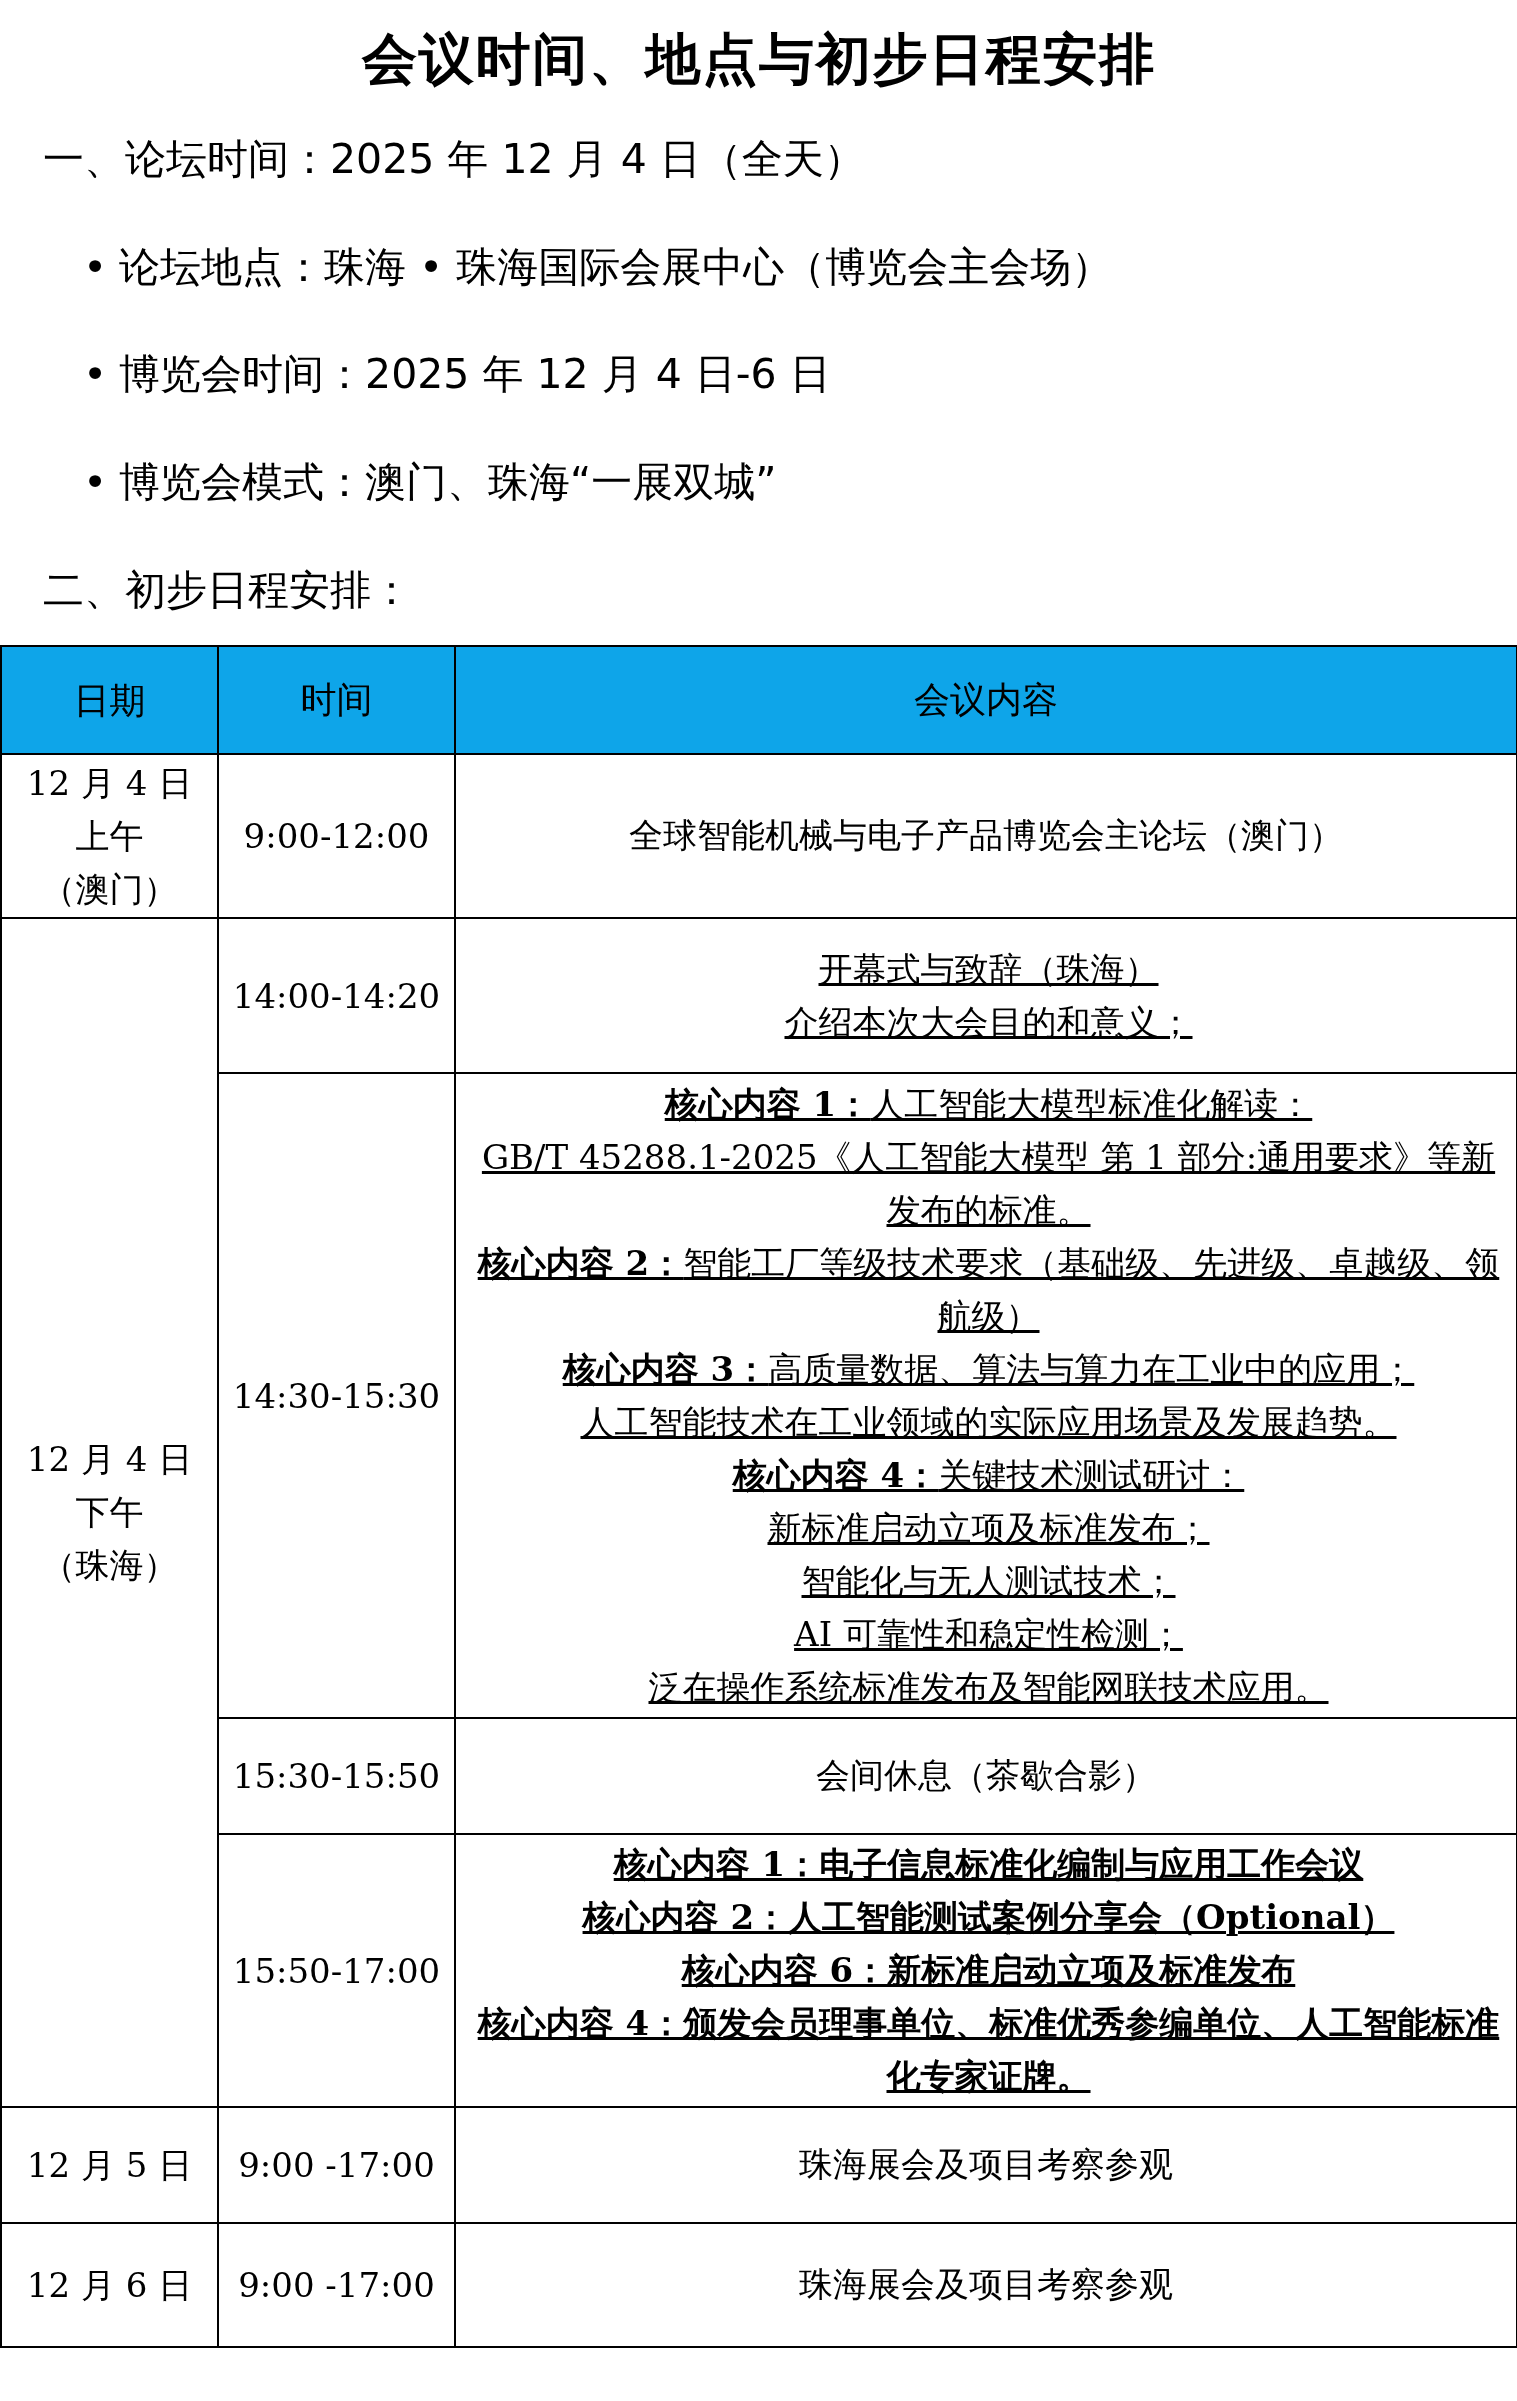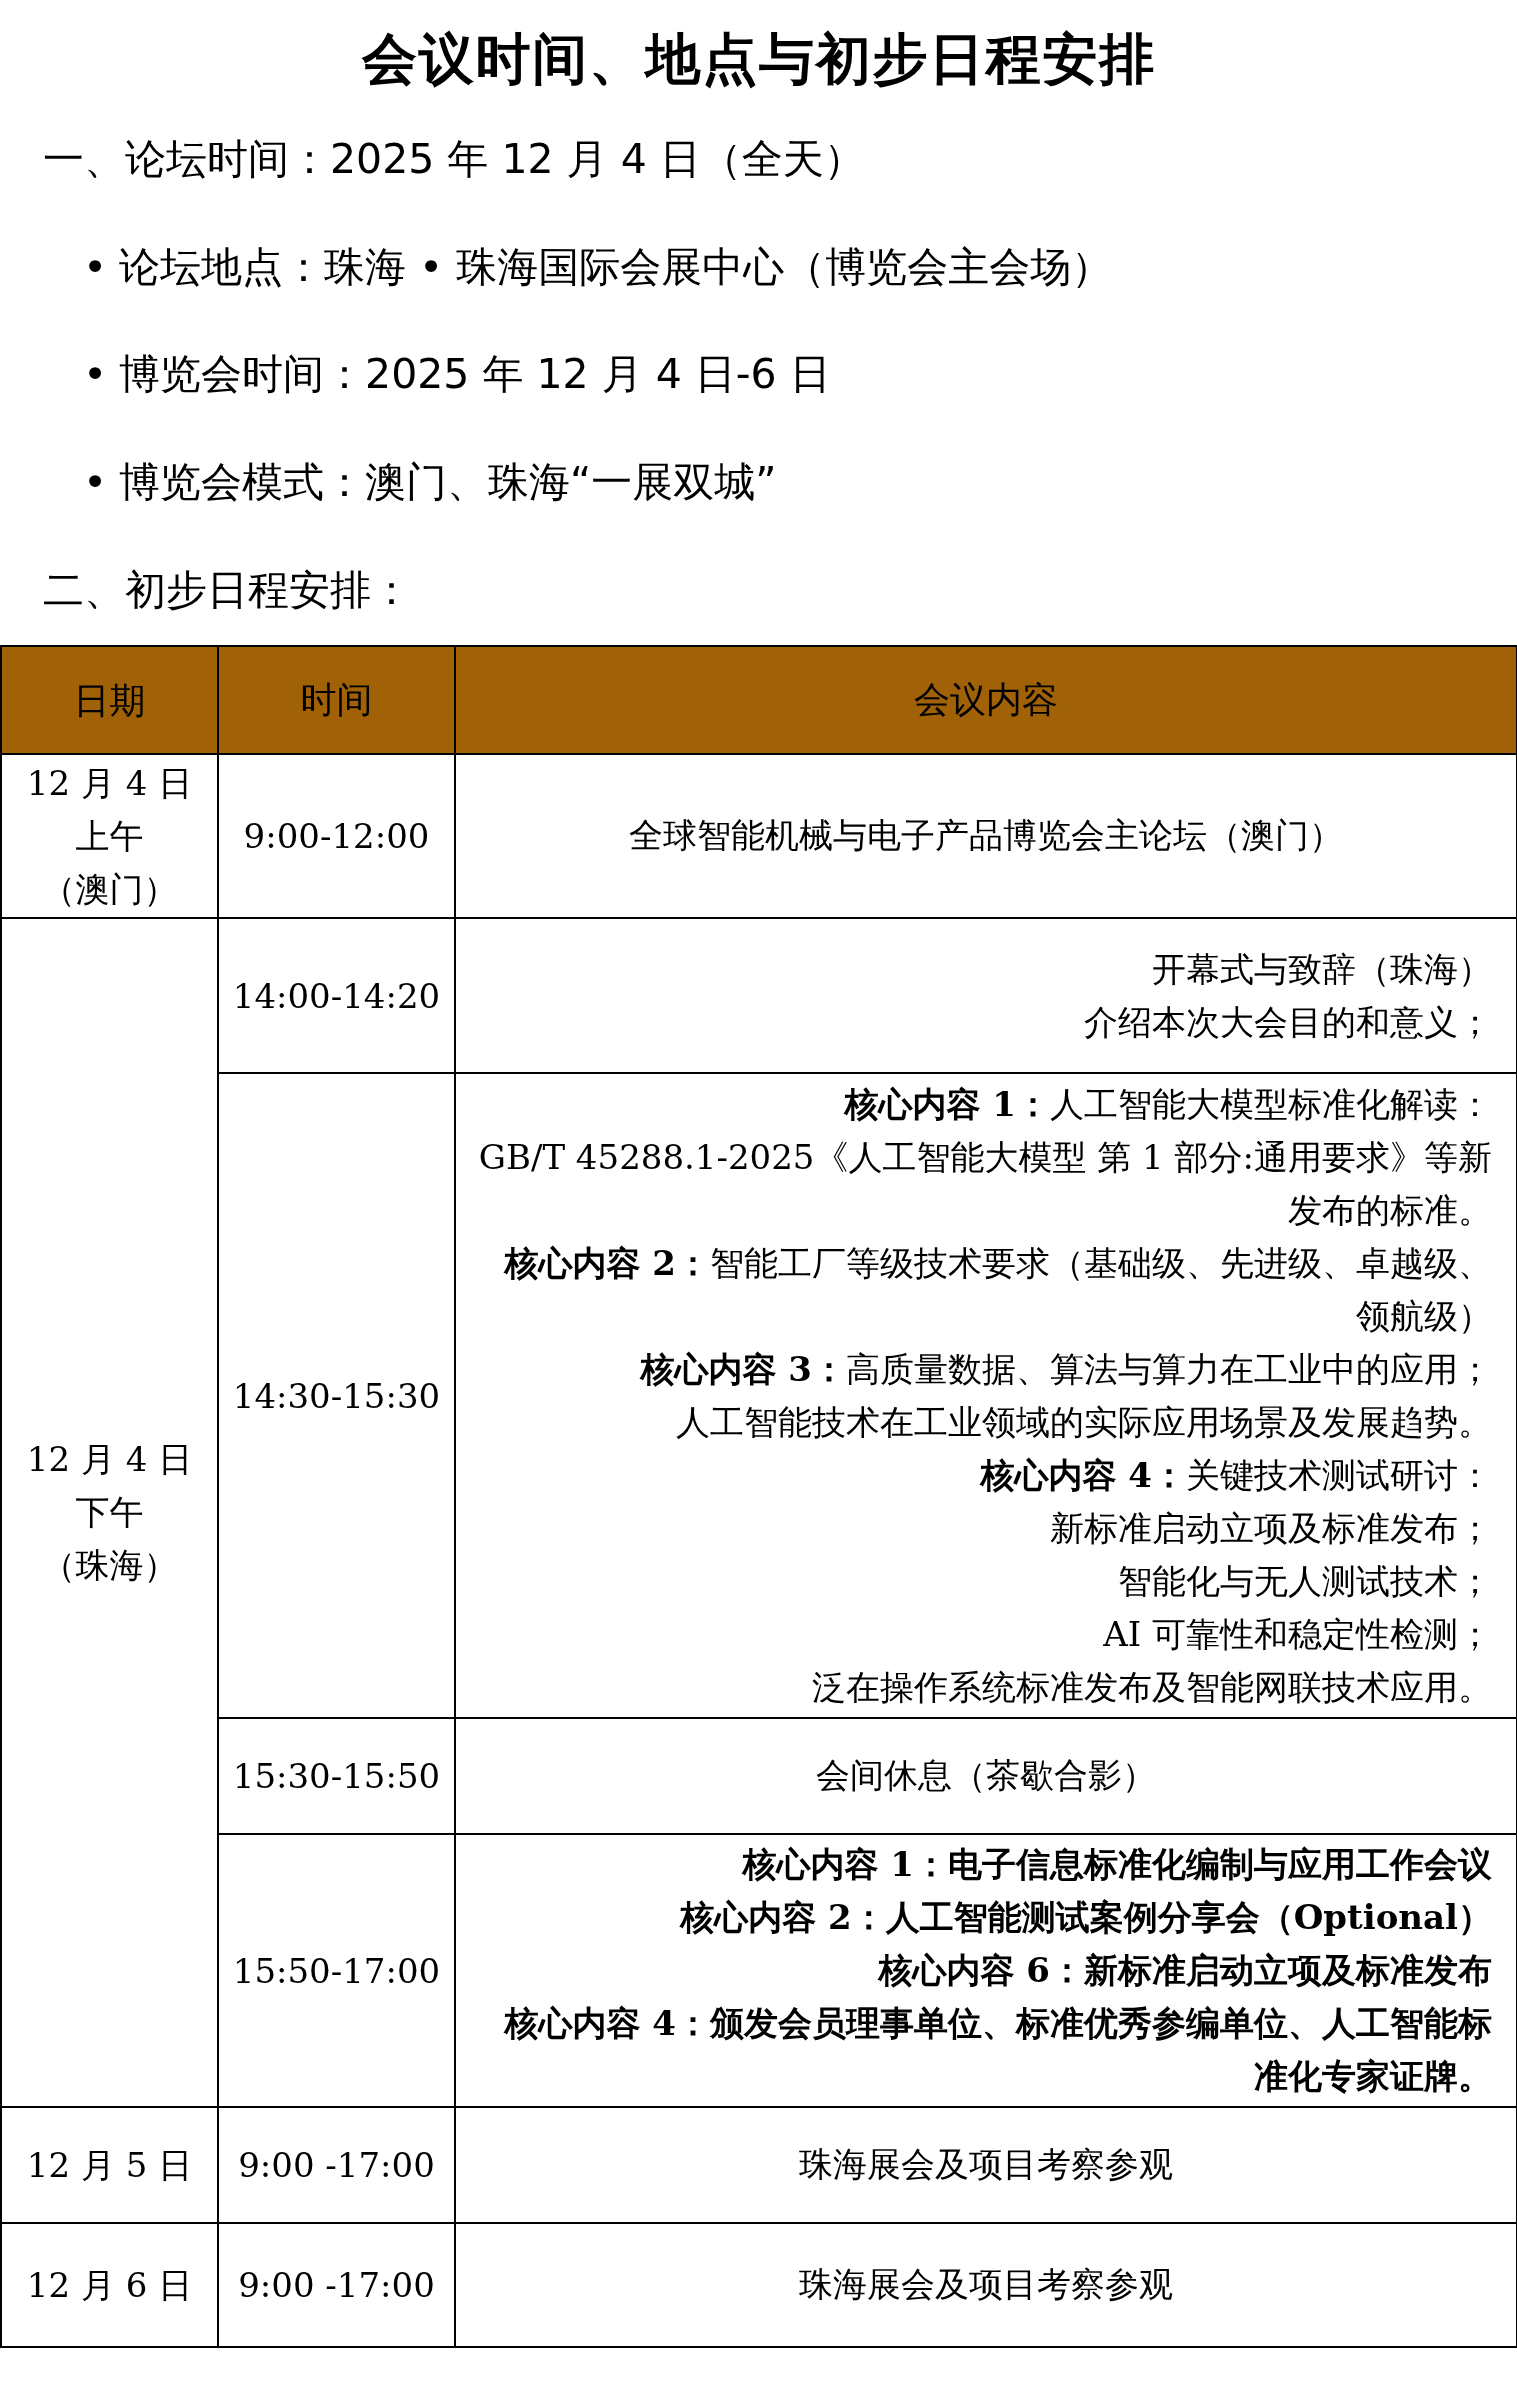"日期" th { background: #a16207 -> #0ea5e9 }
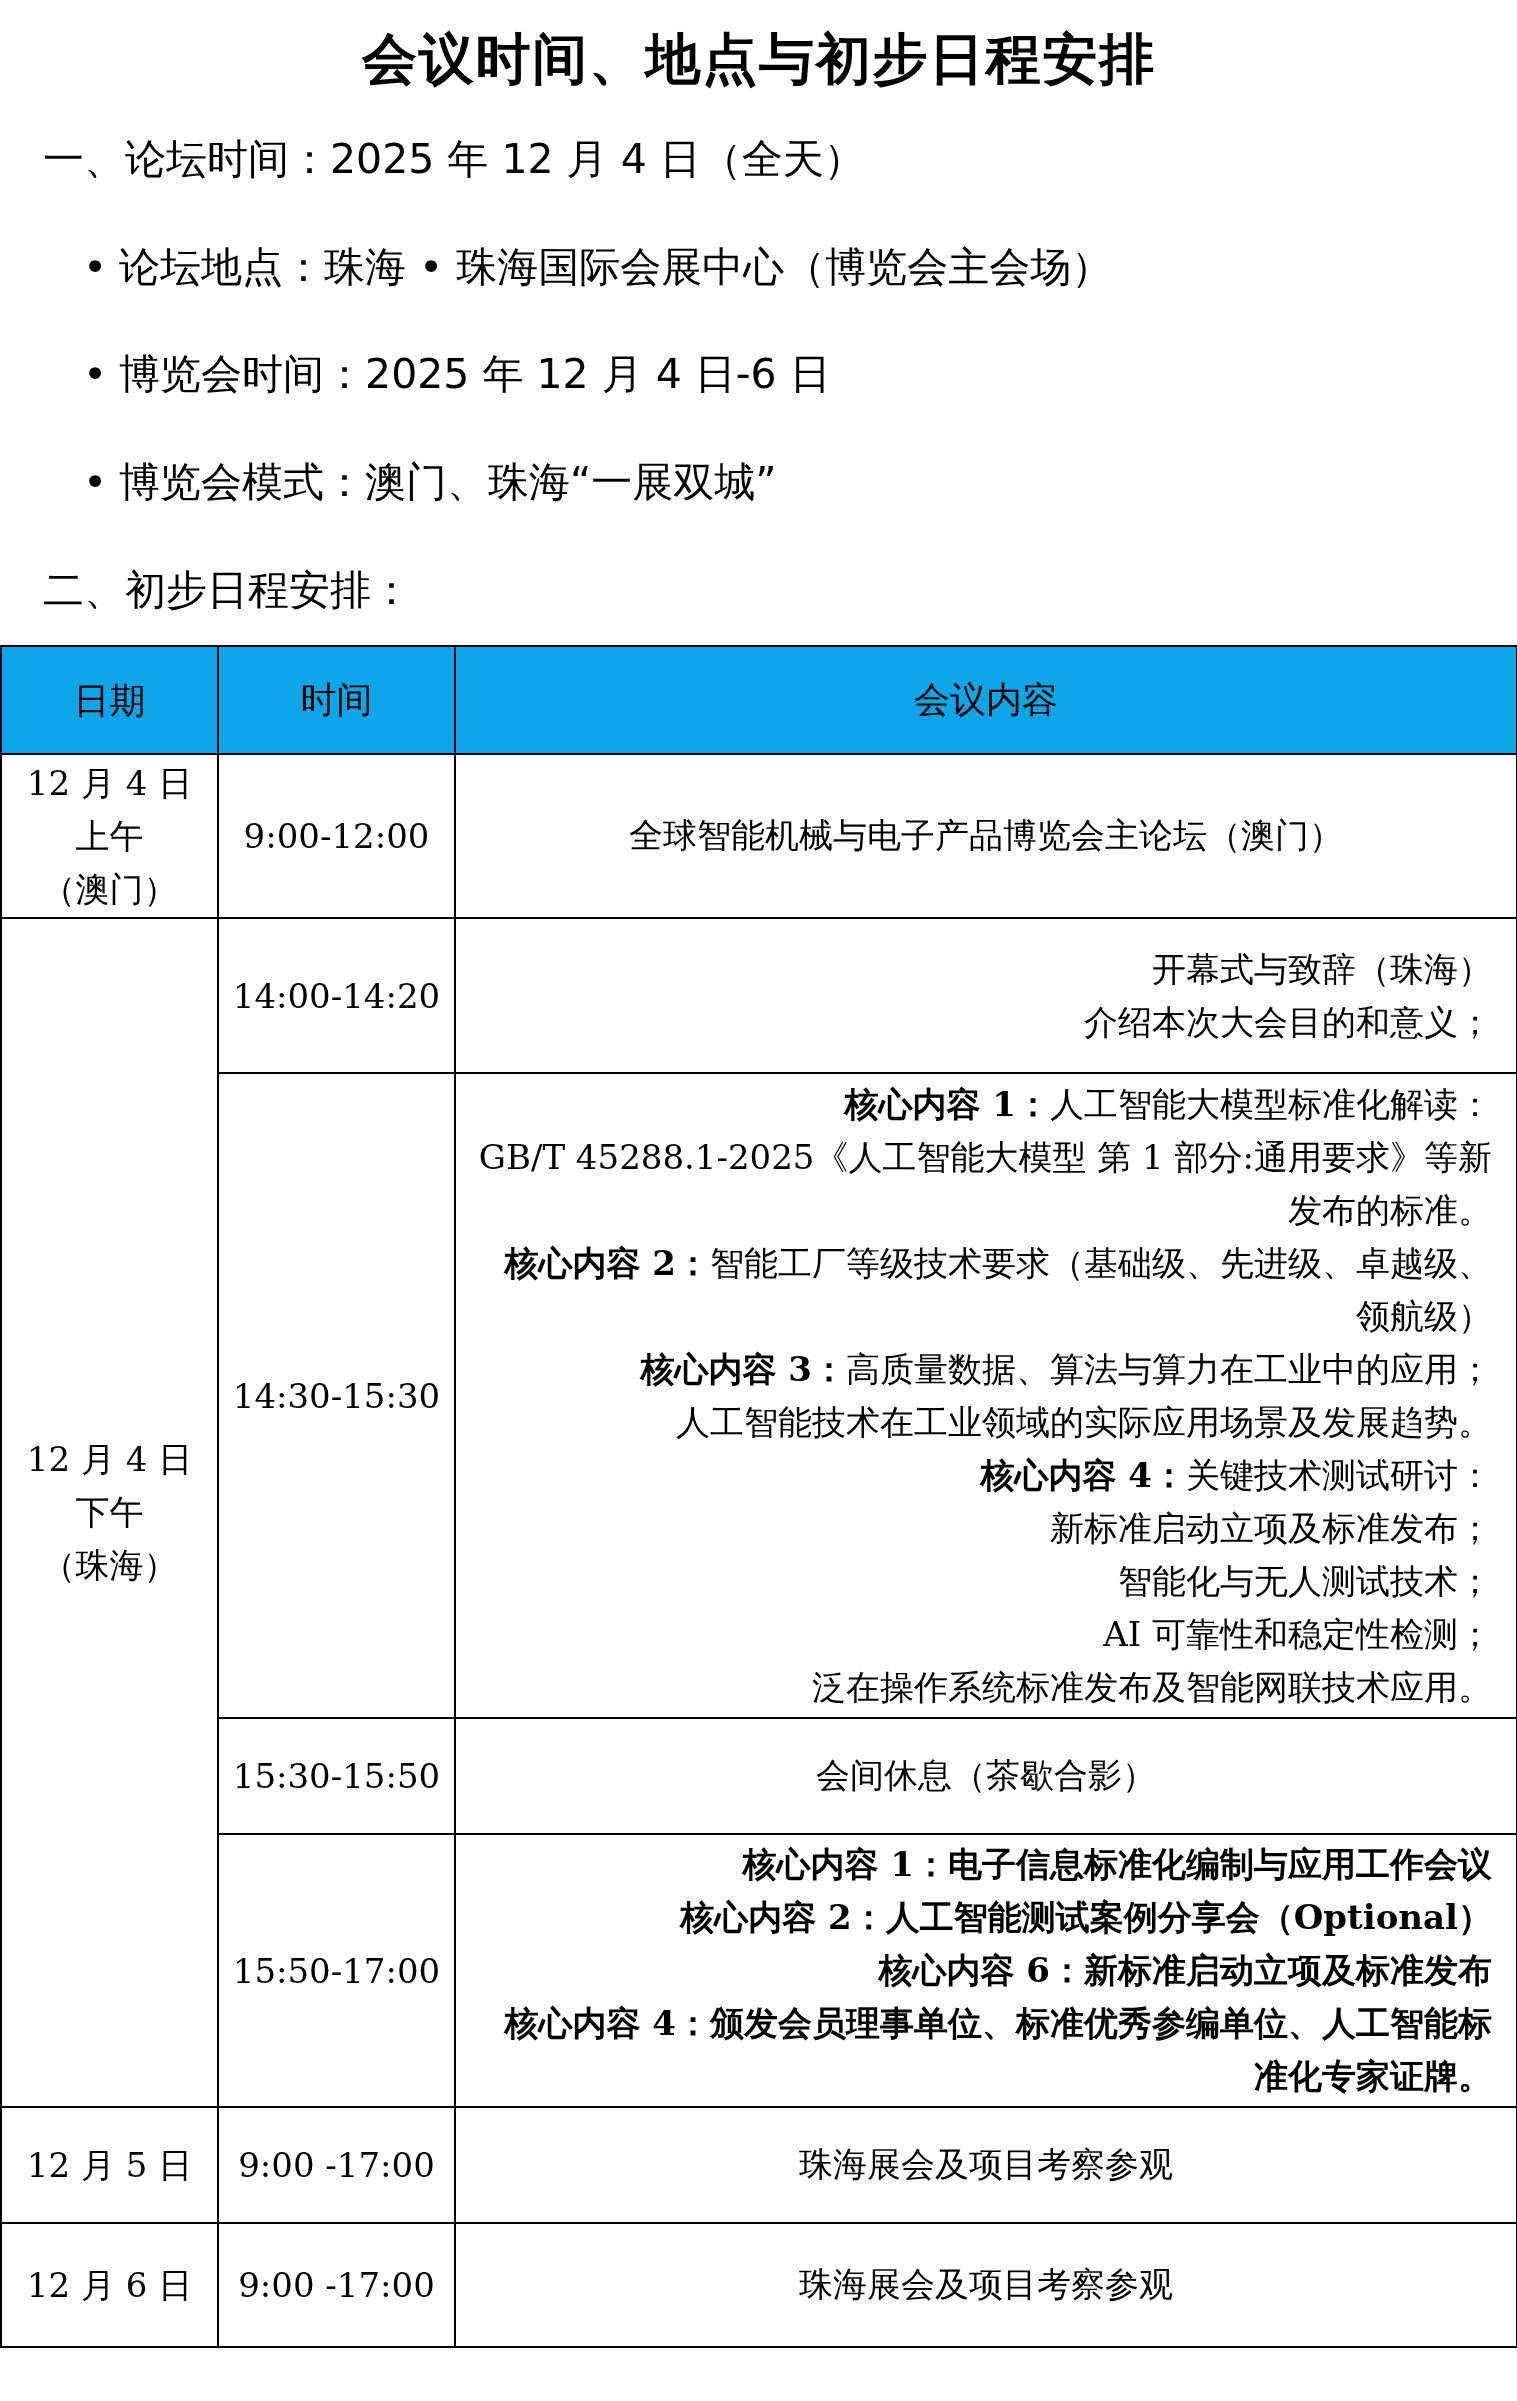"开幕式与致辞（珠海）" .left { padding-right: 24px -> 13px; text-align: right -> center; text-decoration: none -> underline }
